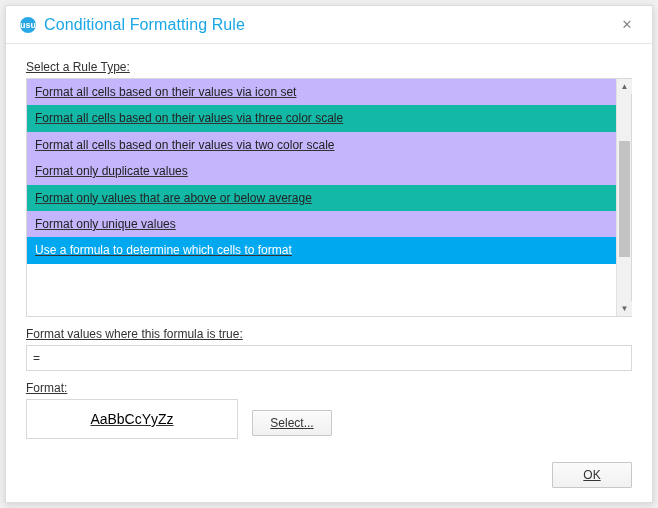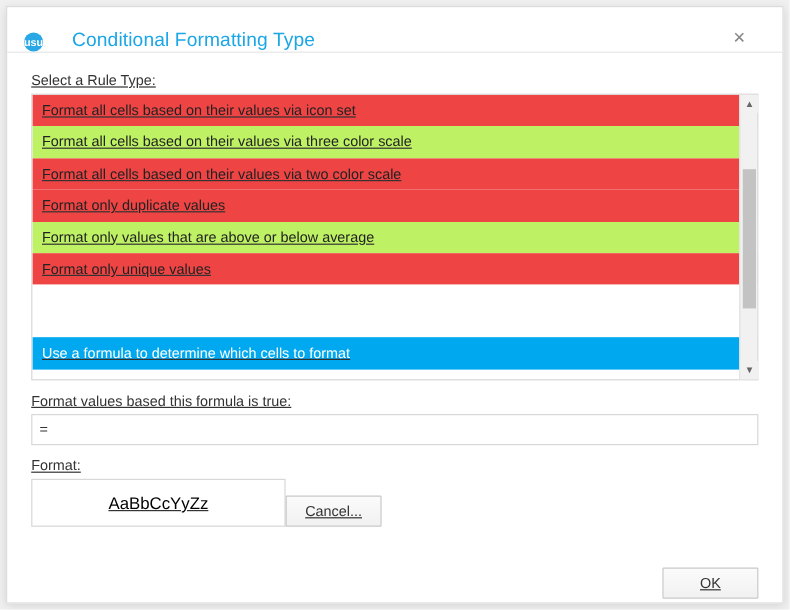"usu" .titlebar { align-items: flex-end -> center; gap: 16px -> none; padding: 0 24px 0 14px -> 0 13px 0 14px }
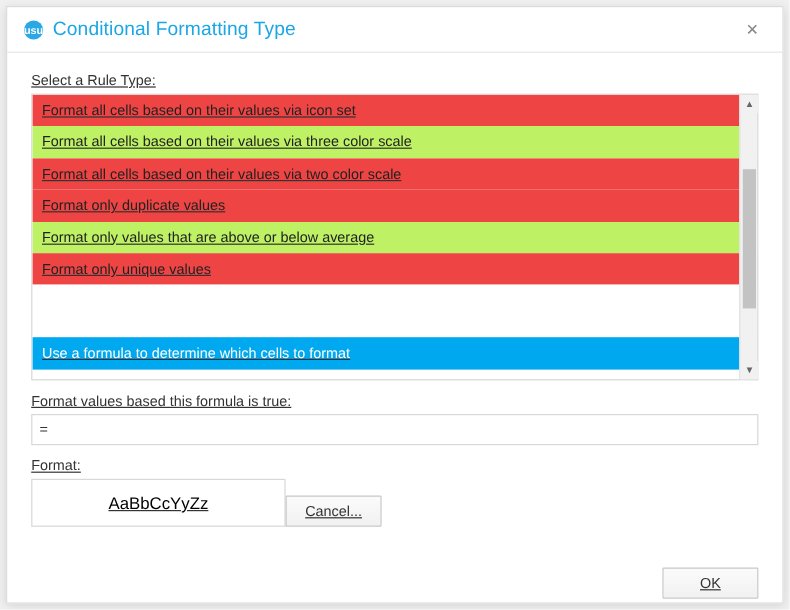"Conditional Formatting Type" div.title-text { text: Type -> Rule }
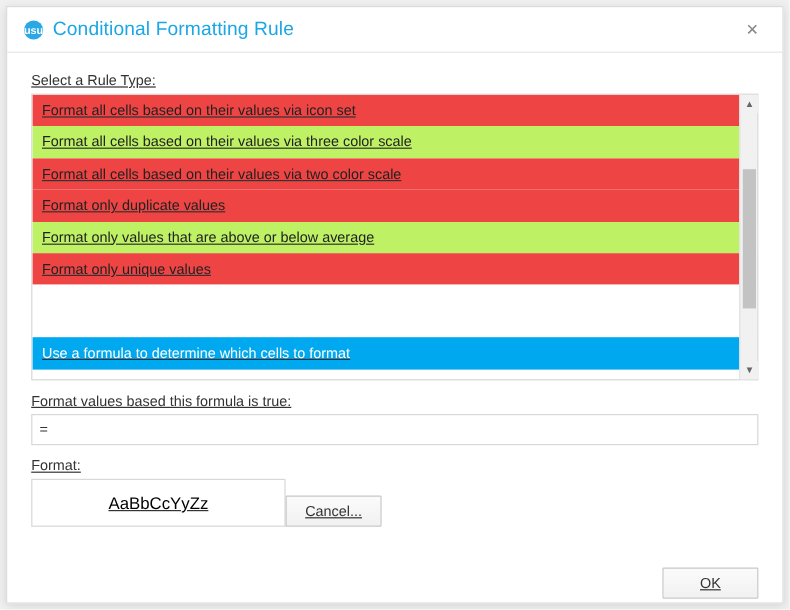"Format all cells based on their values via icon" .rule-item.green { background: #ef4444 -> #c4b5fd }
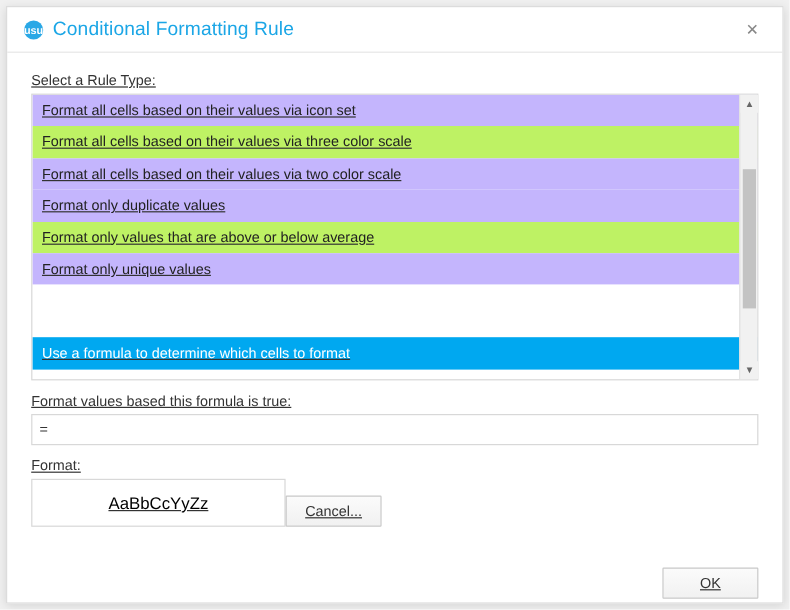"Format all cells based on their values via three" .rule-item.blue { background: #bef264 -> #14b8a6 }
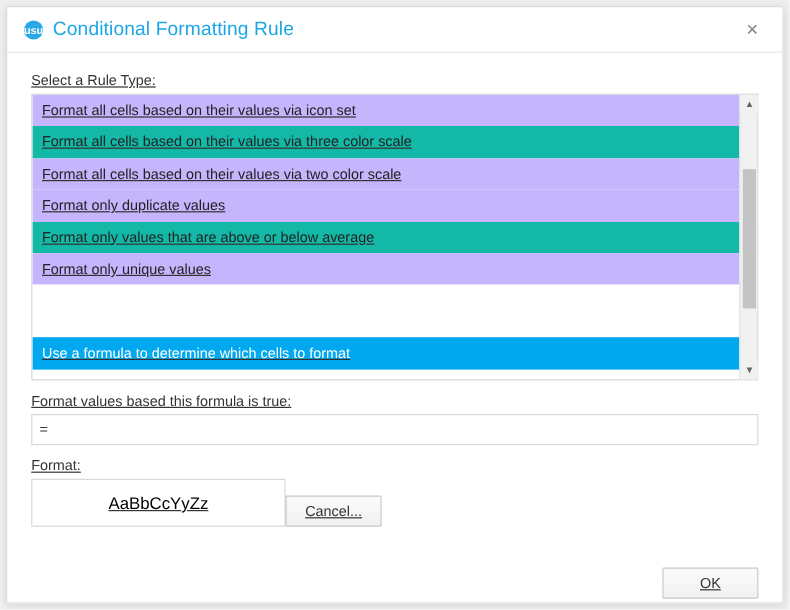"Use a formula to determine" .rule-item.selected { margin-top: 44px -> none }
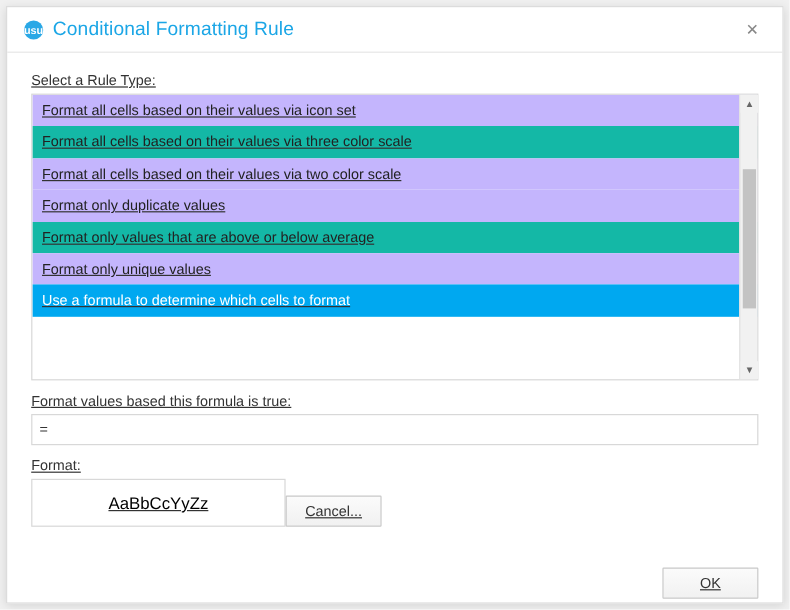"Format values based this formula" div.label { text: based -> where }
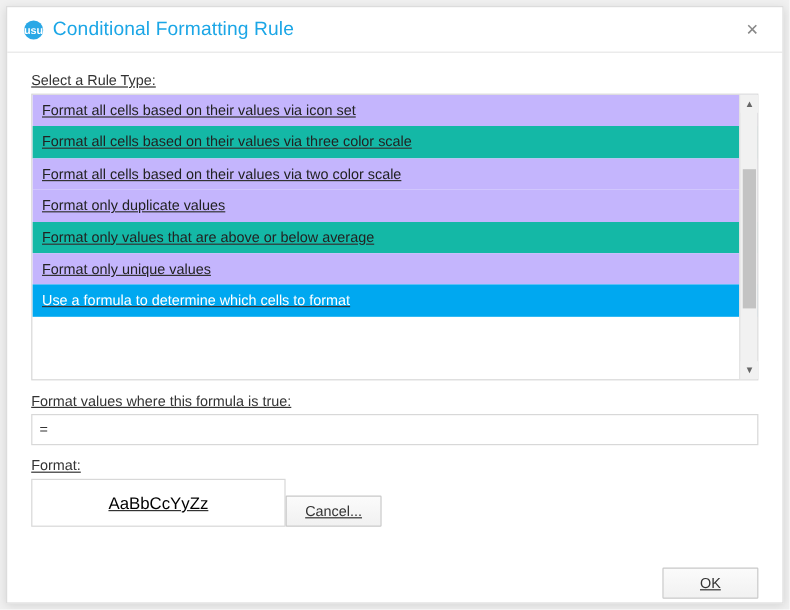"AaBbCcYyZz" .preview-row { align-items: flex-end -> center; gap: 0 -> 14px }
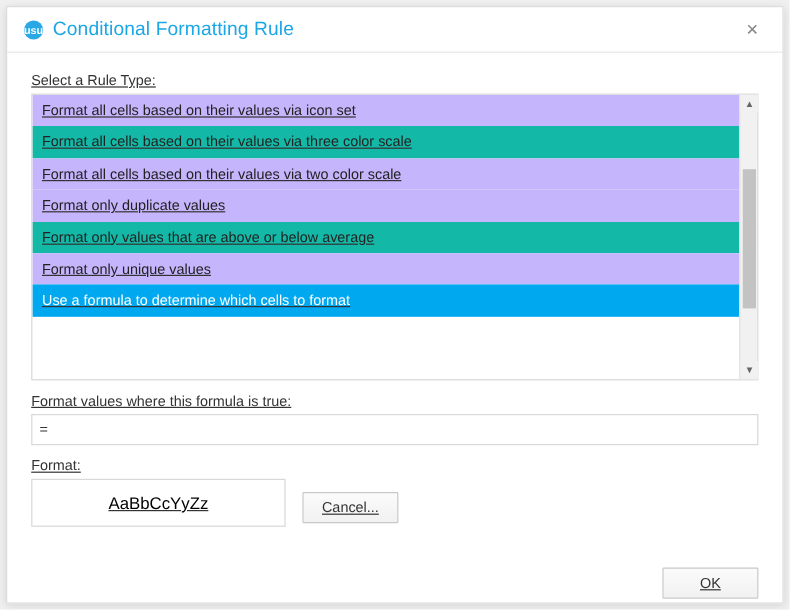"Cancel..." button.btn { text: Cancel -> Select }
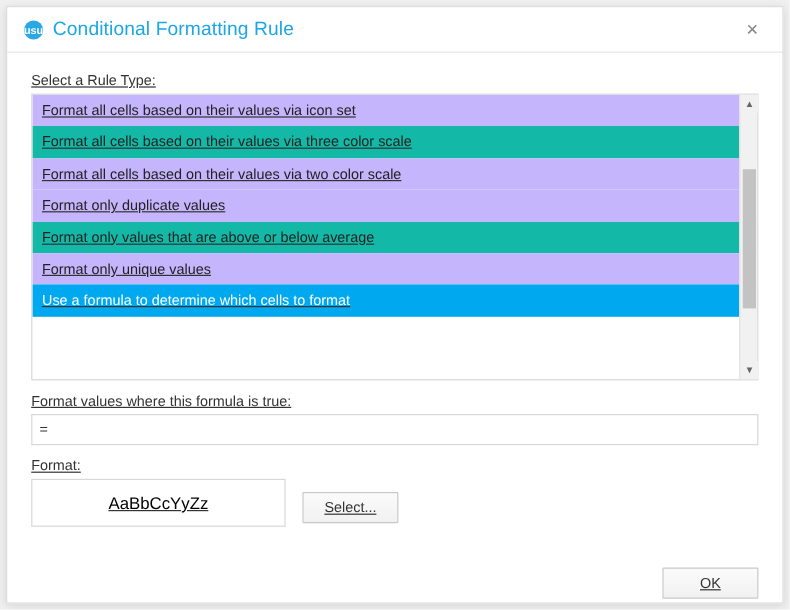"OK" .footer { bottom: 3px -> 14px }
